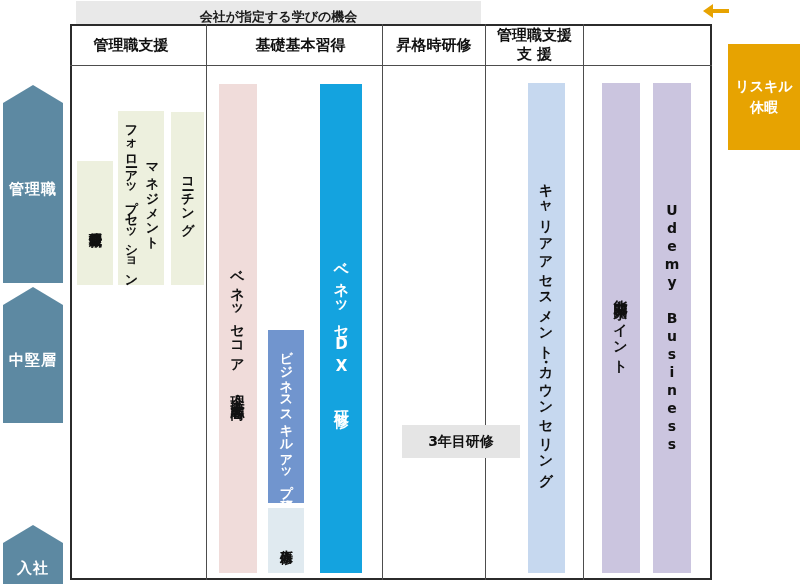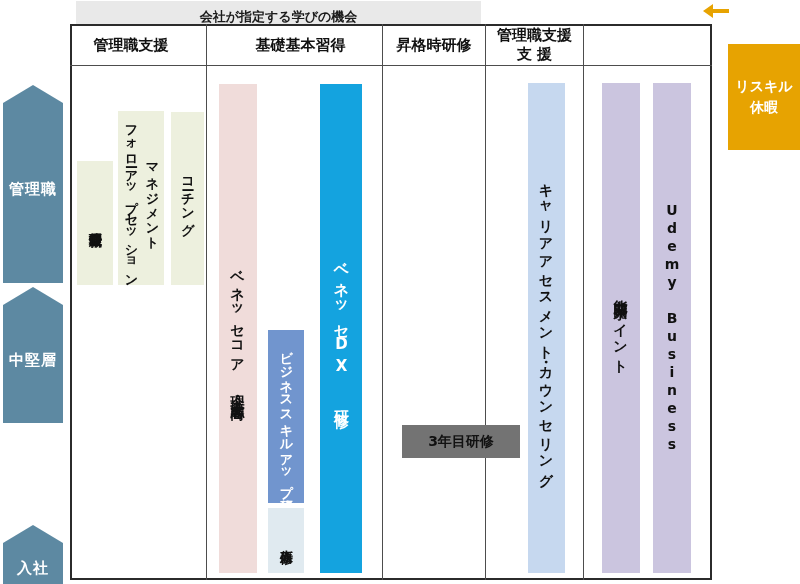"3年目研修" #bar-year3 { background: #737373 -> #e5e5e5 }
